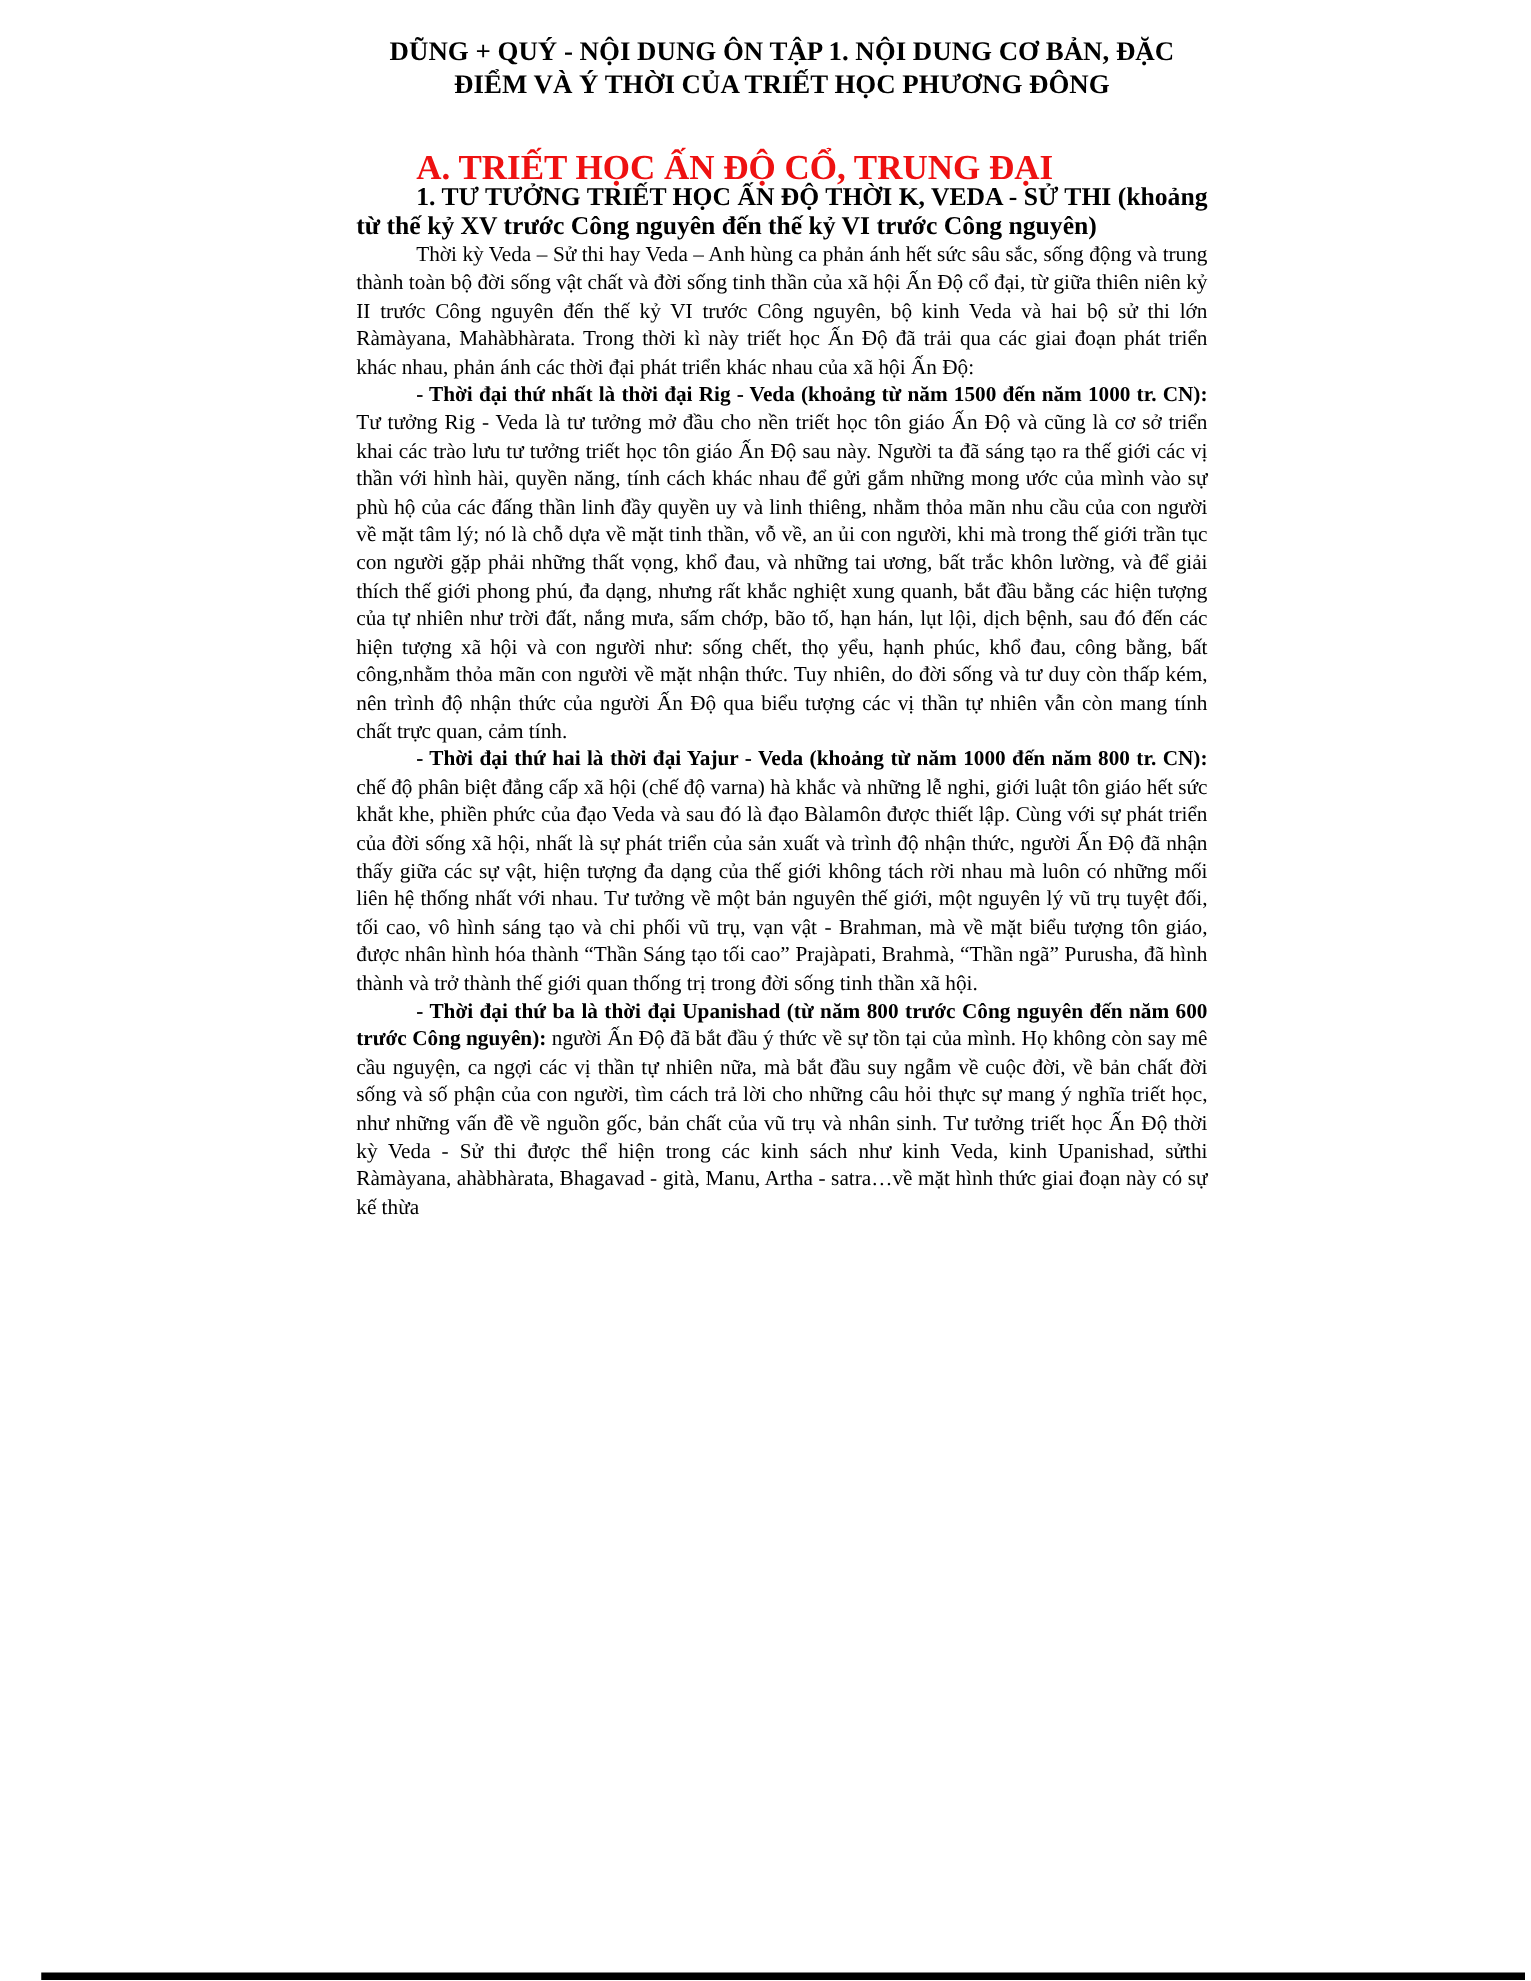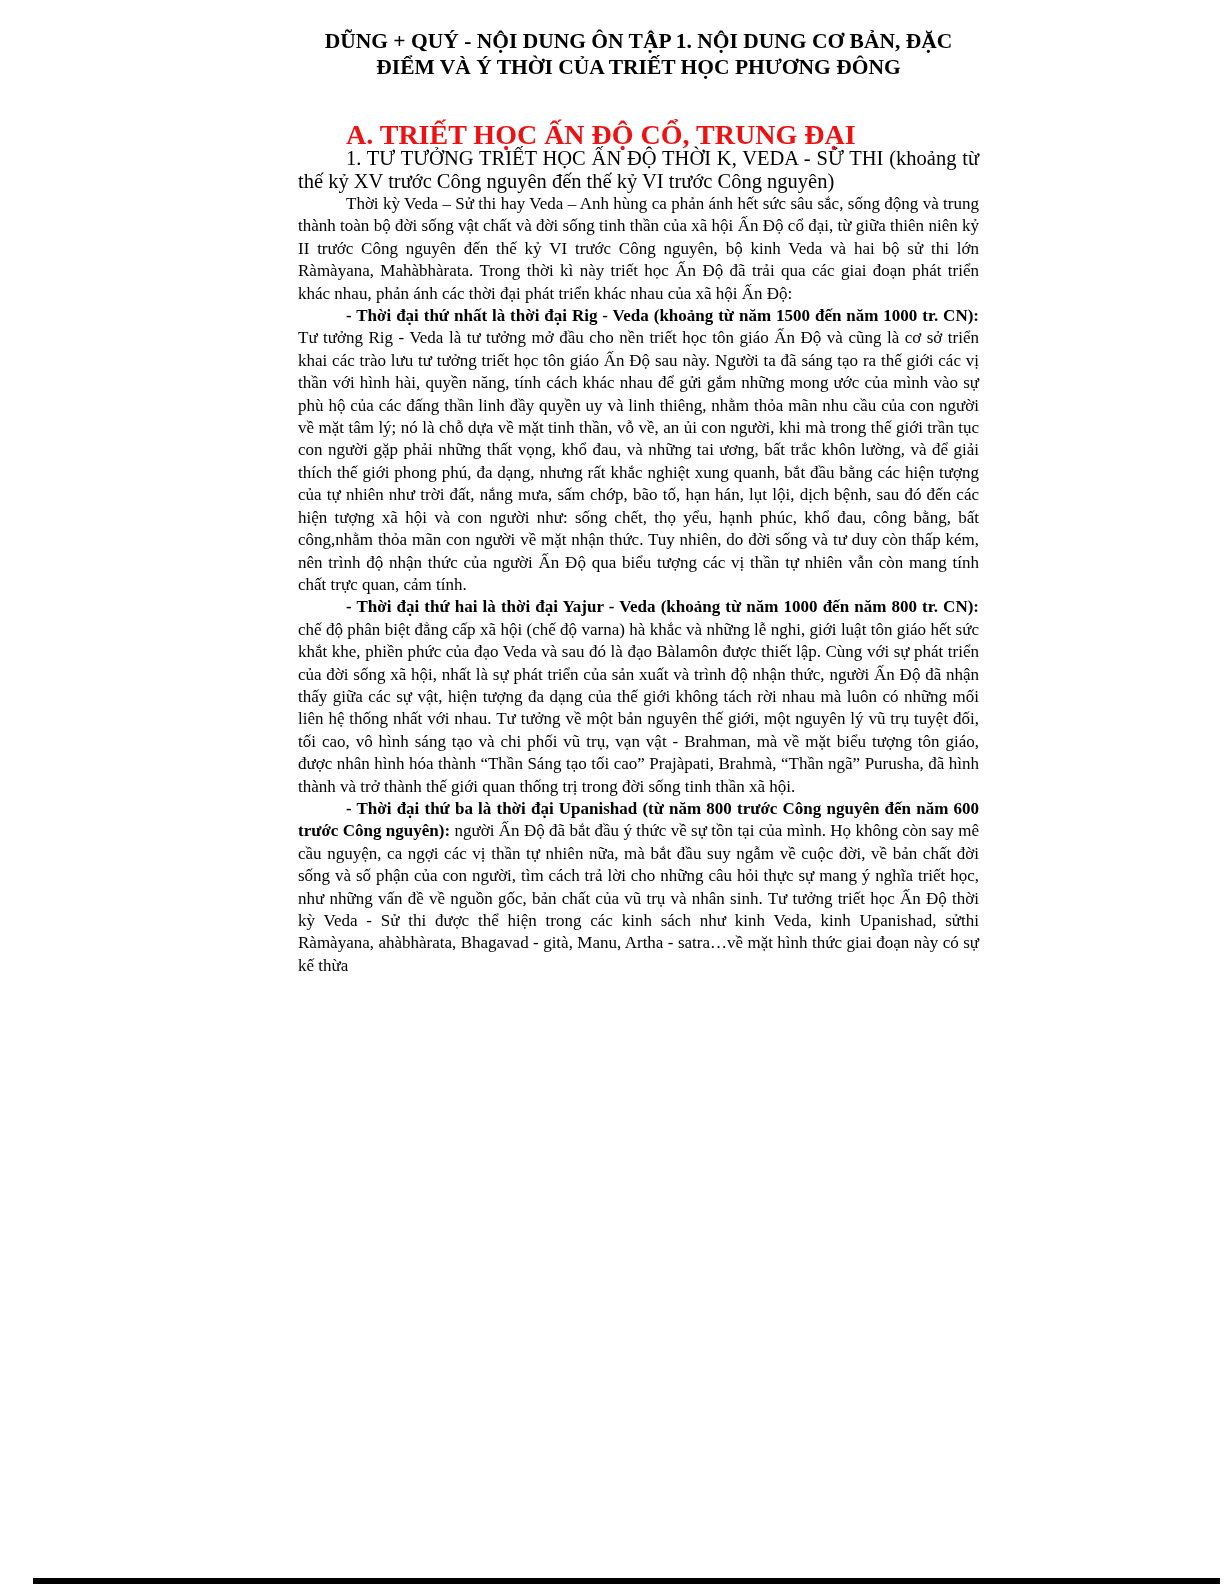"DŨNG + QUÝ - NỘI" .doc-column { left: 298px -> 285px }
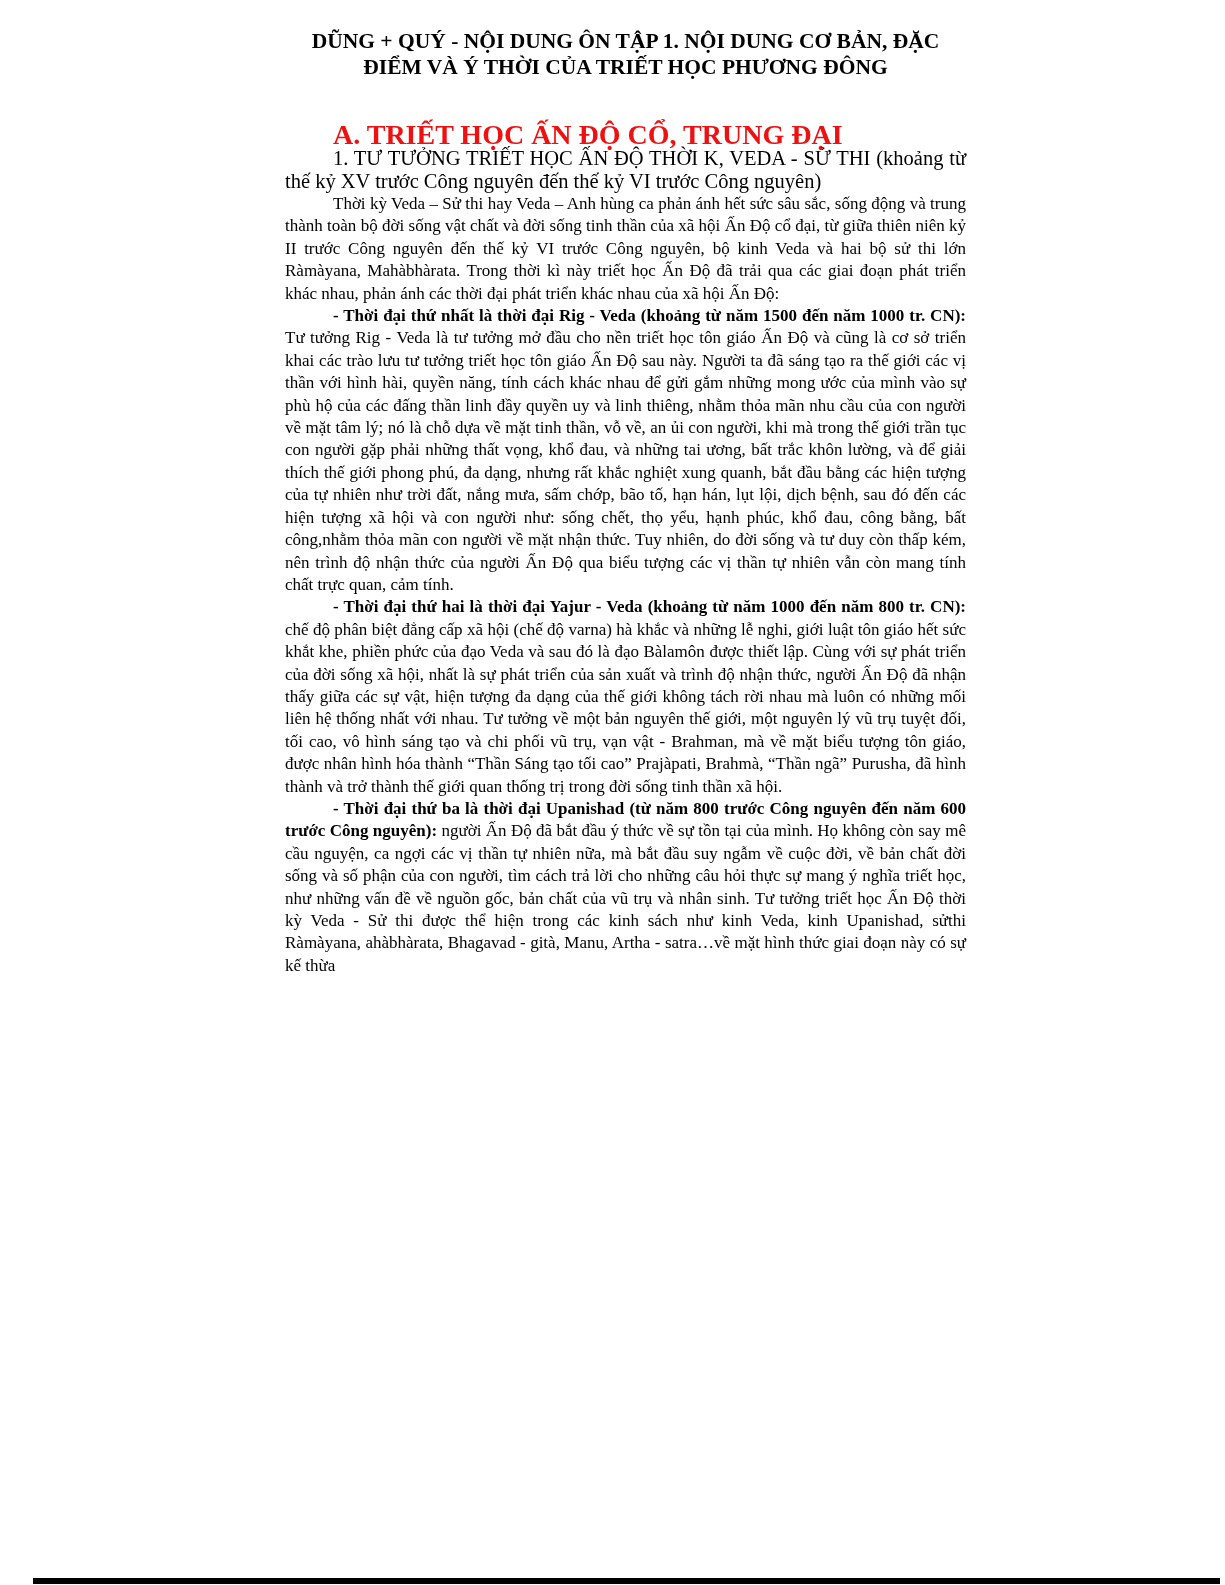"1. TƯ TƯỞNG TRIẾT HỌC" .section-heading { font-weight: normal -> bold }
